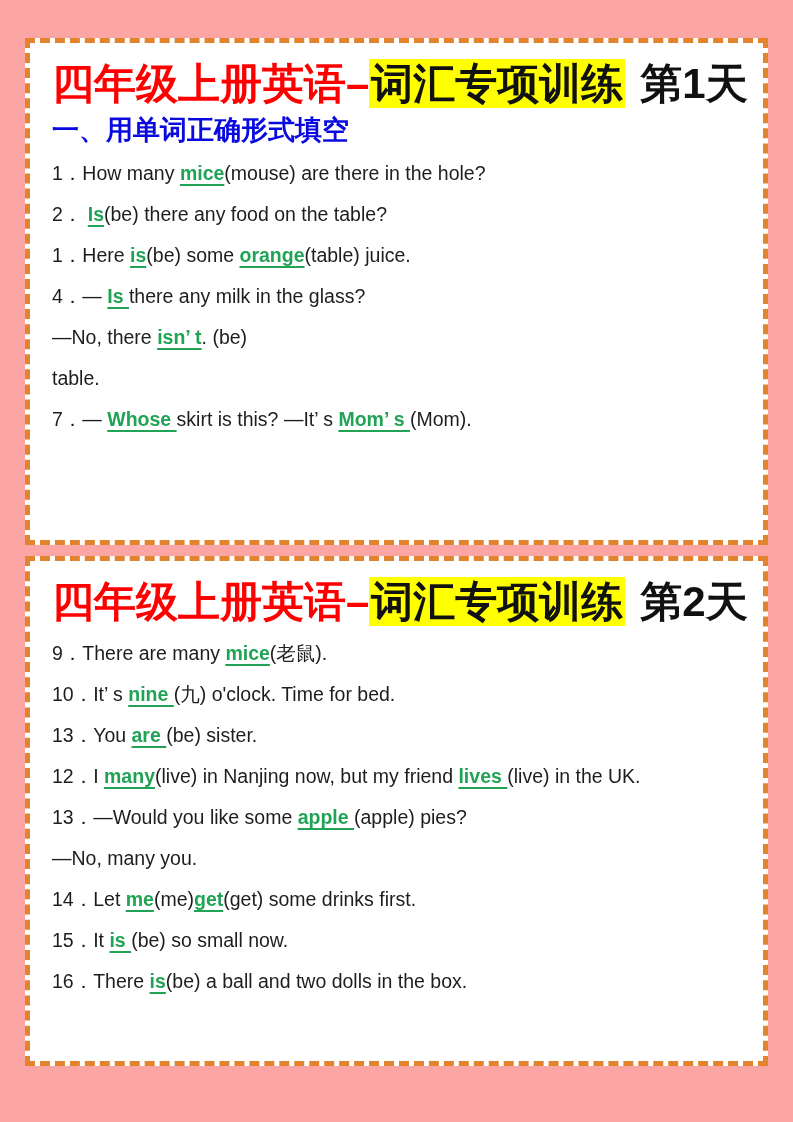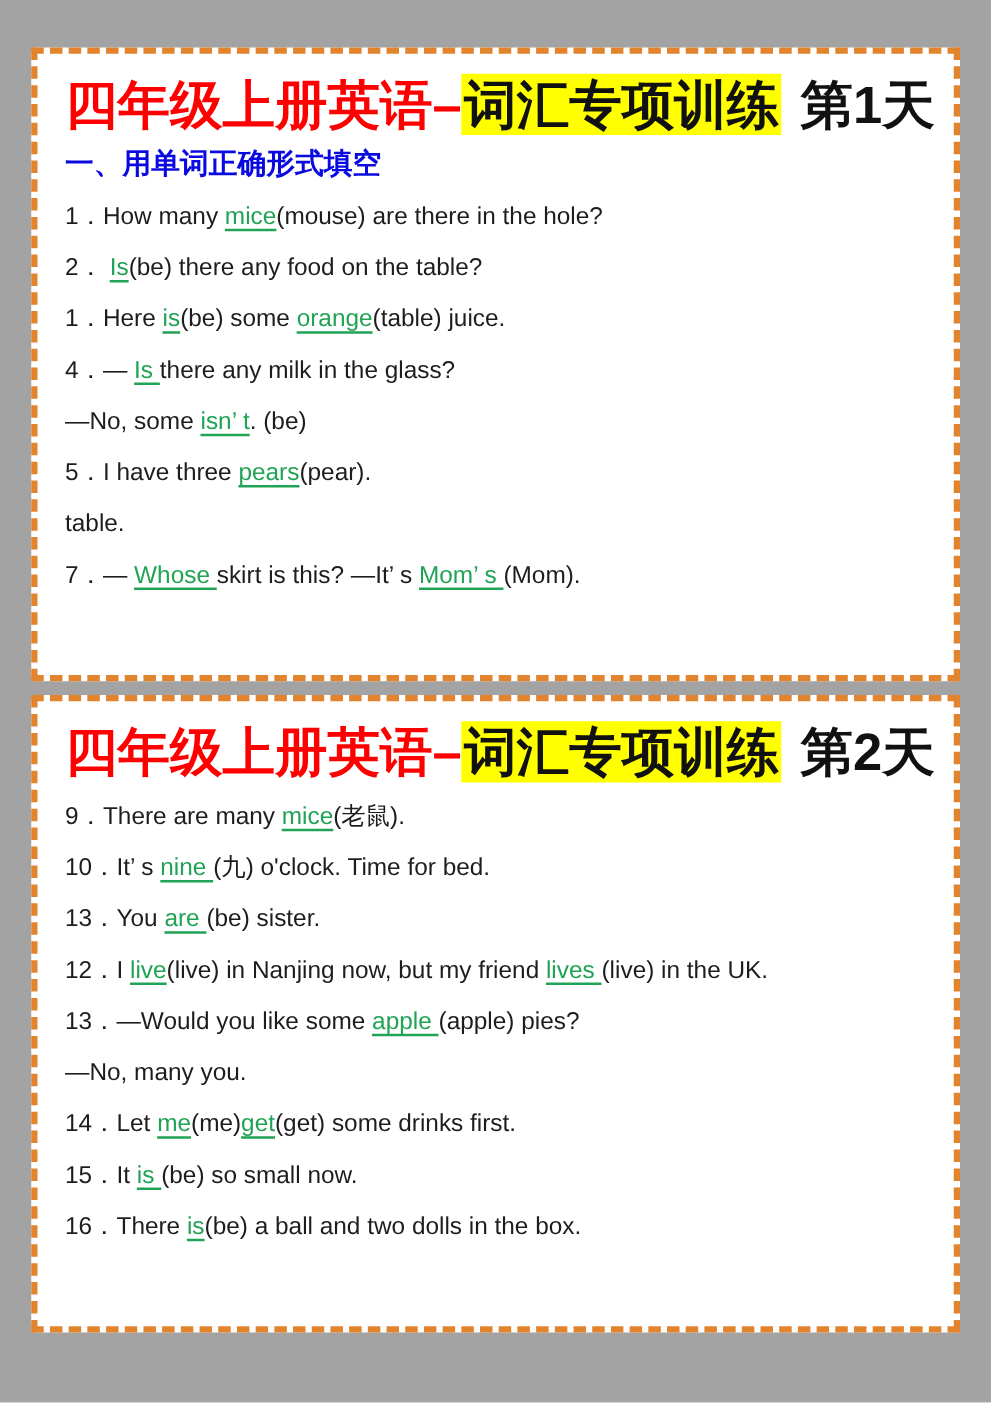"四年级上册英语–词汇专项训练 第1天" .page { background: #a3a3a3 -> #fca5a5 }
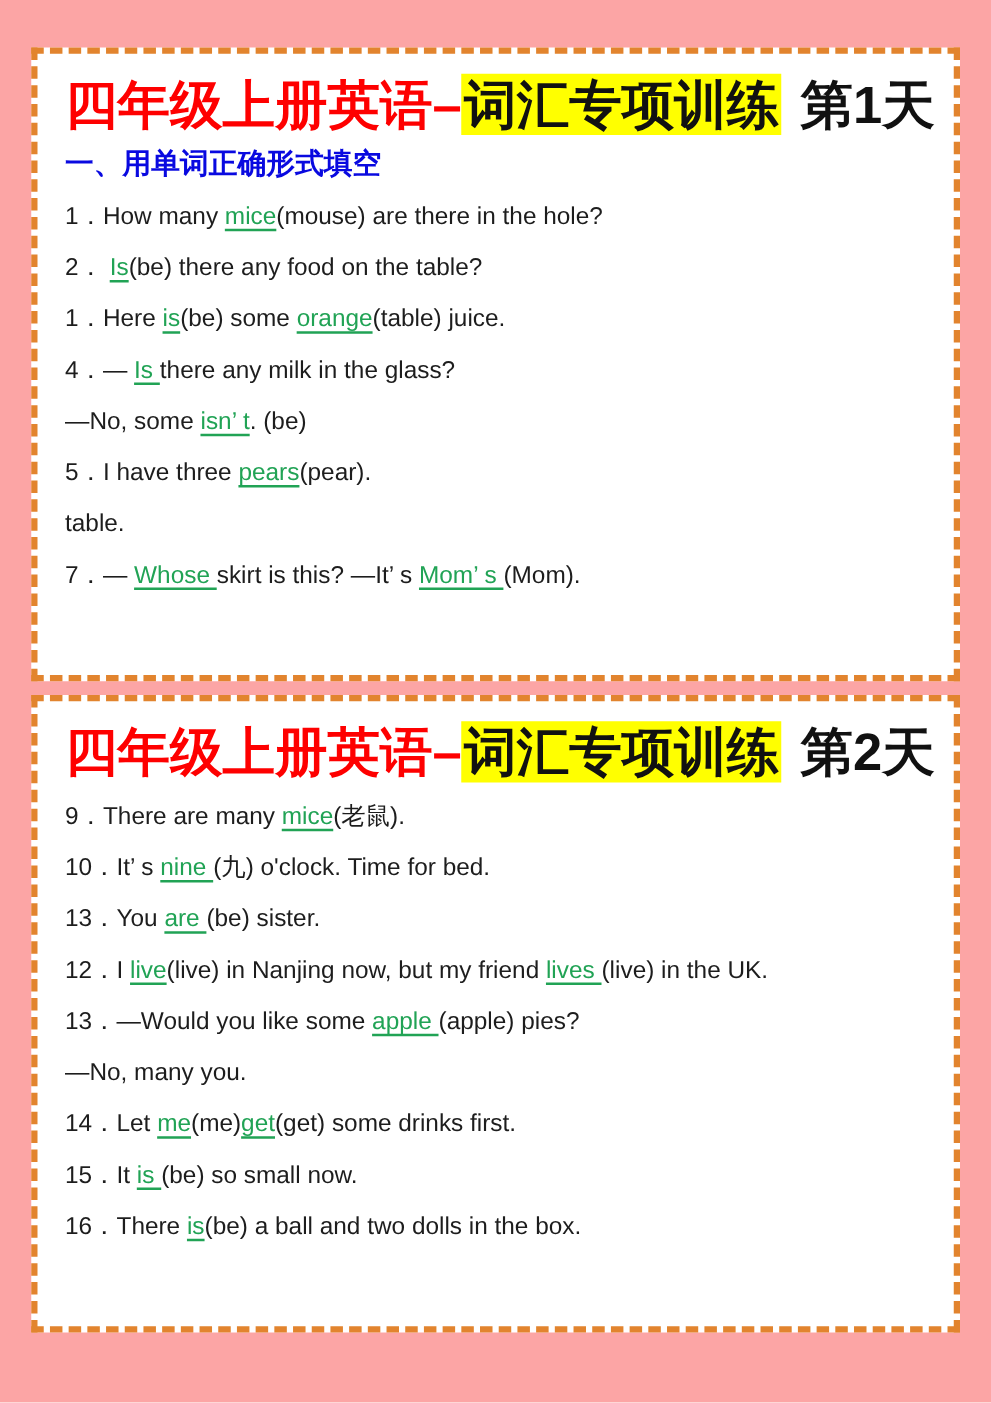"一、用单词正确形式填空" .heading { font-size: 23px -> 27px }
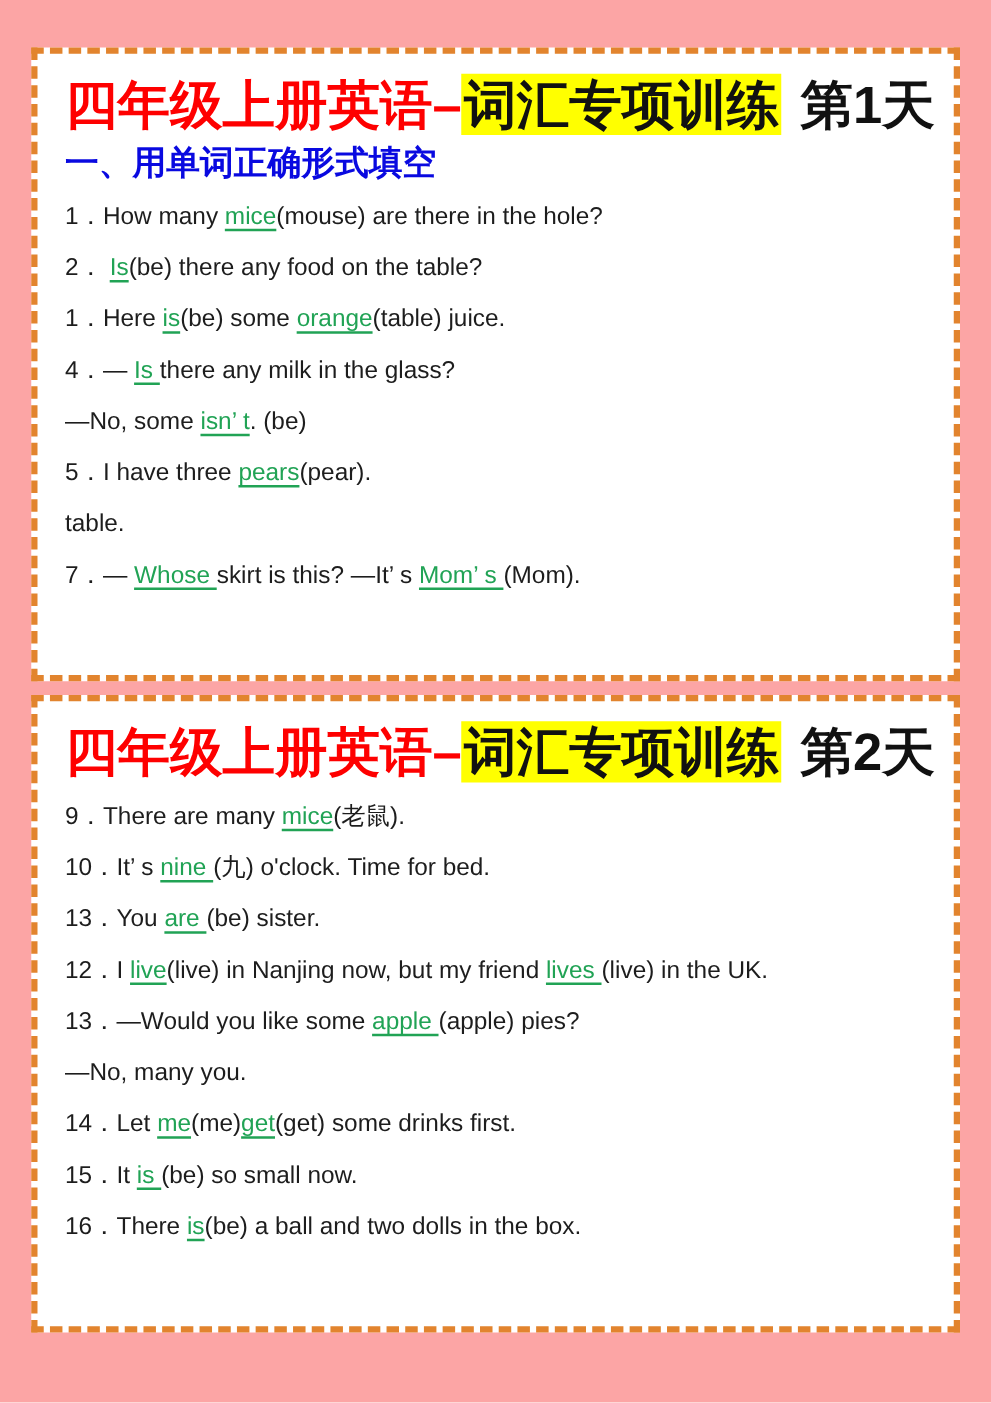"mice" .answer { font-weight: normal -> bold }
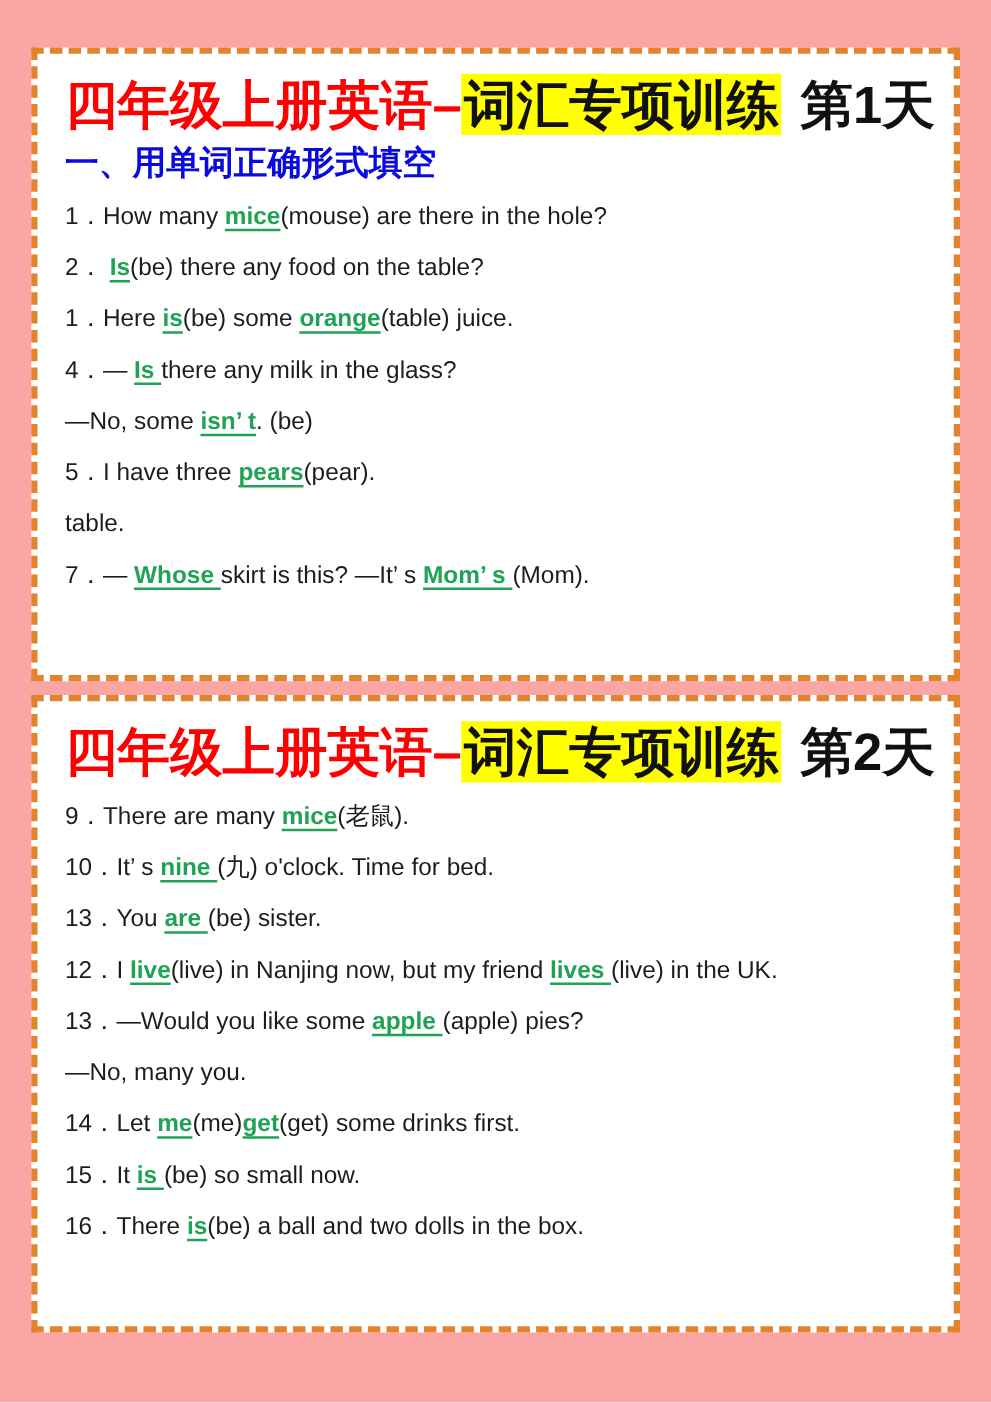"—No, some" span { text: some -> there }
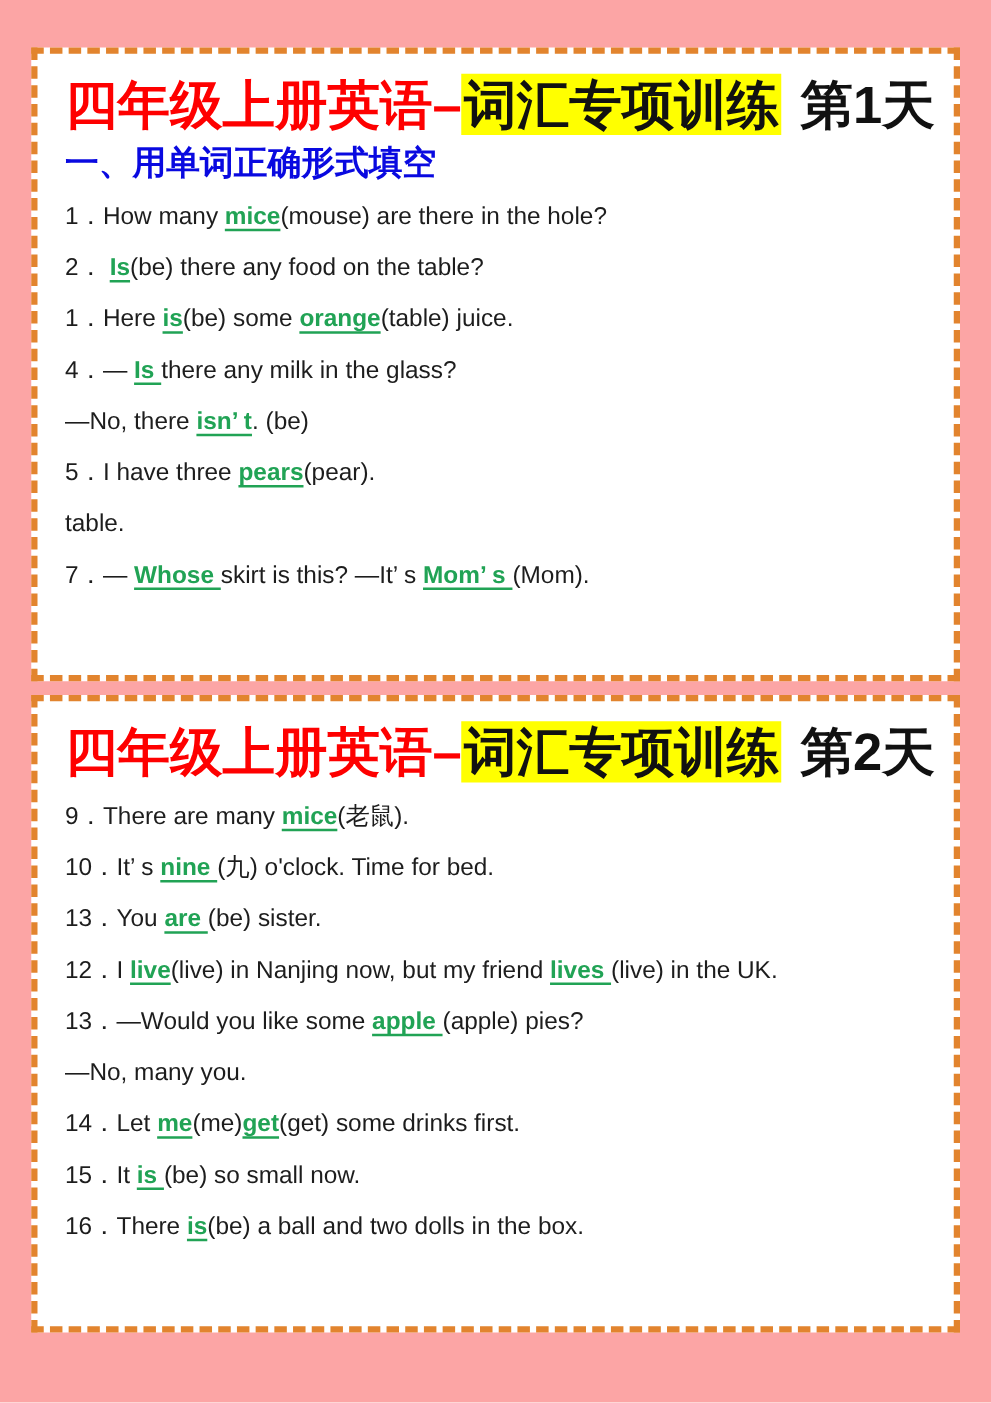"5．I have three pears(pear)." p.line { html: <p><span>5．I have three </span><span>pears</span><span>(pear).</span></p> -> none }
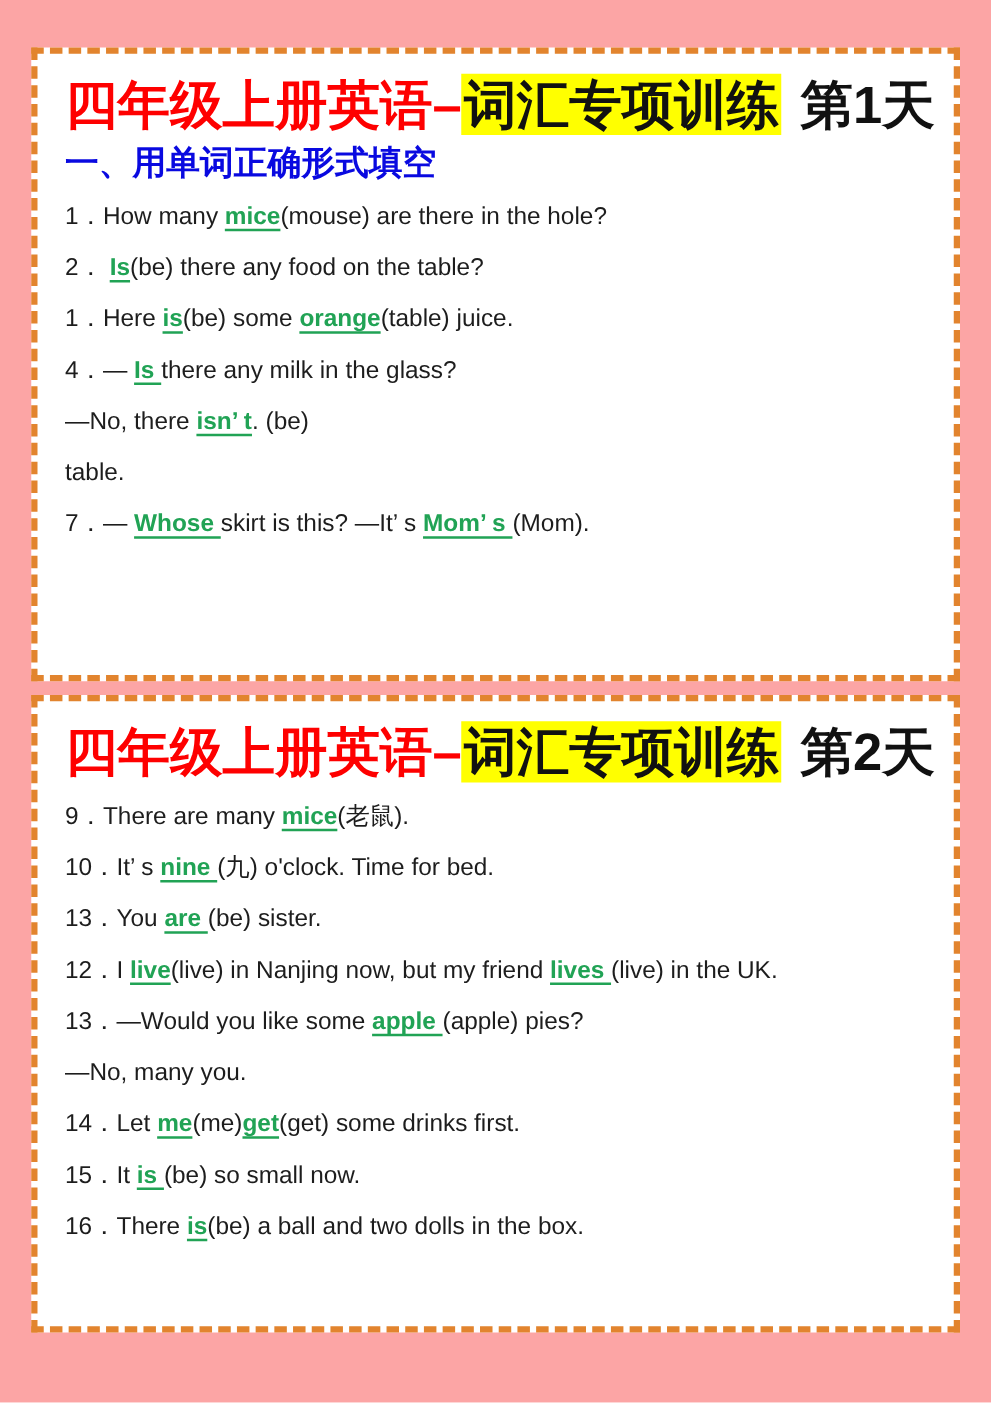"live" span.answer { text: live -> many }
